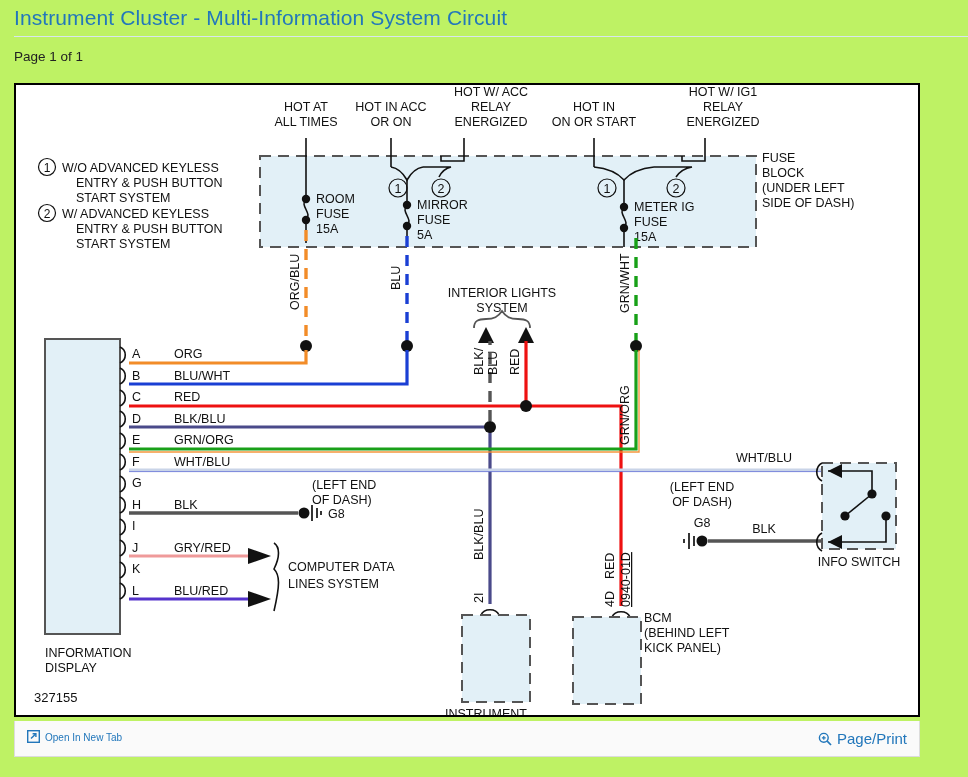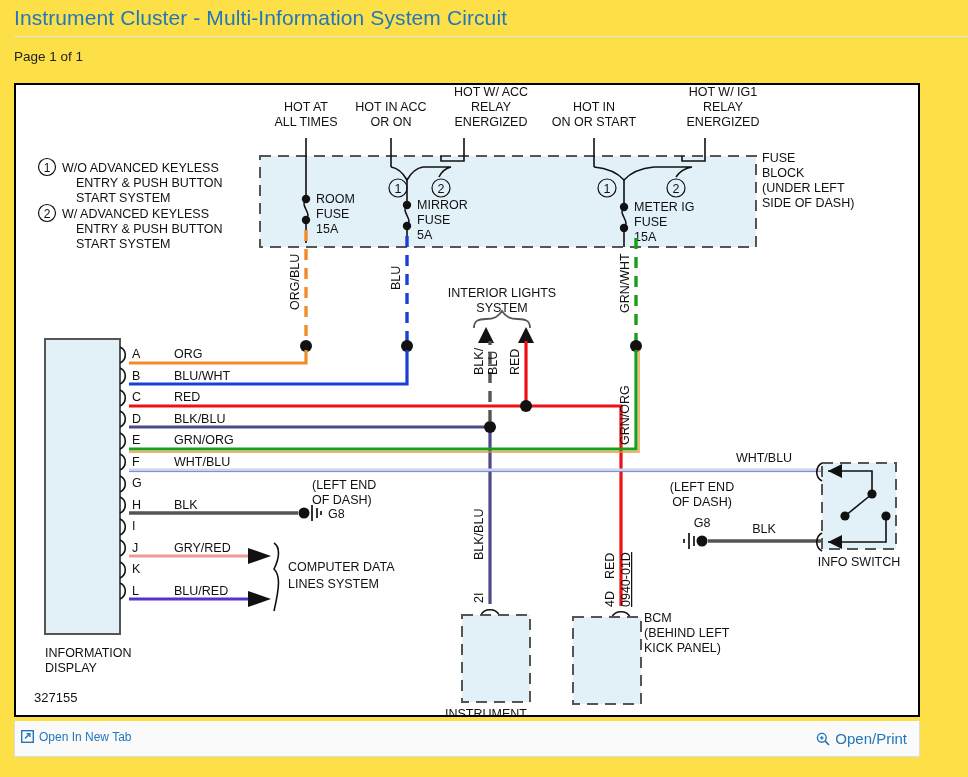"Instrument Cluster - Multi-Information" #root { background: #fde047 -> #bef264 }
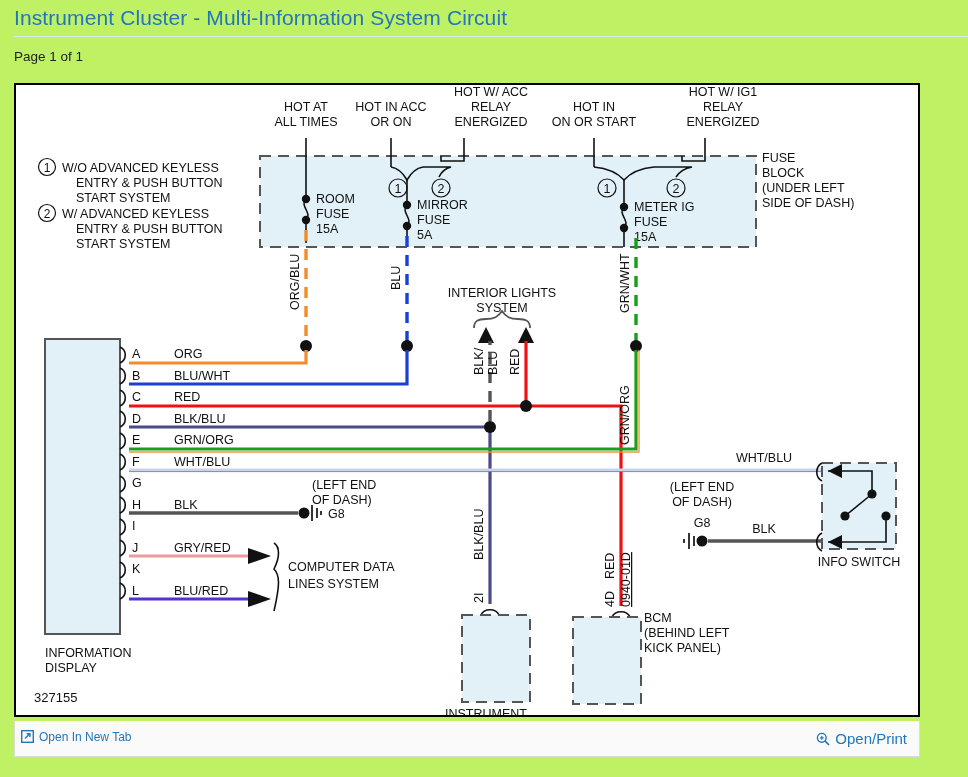"Open In New Tab" #open-tab { font-size: 12px -> 10px; left: 6px -> 12px }
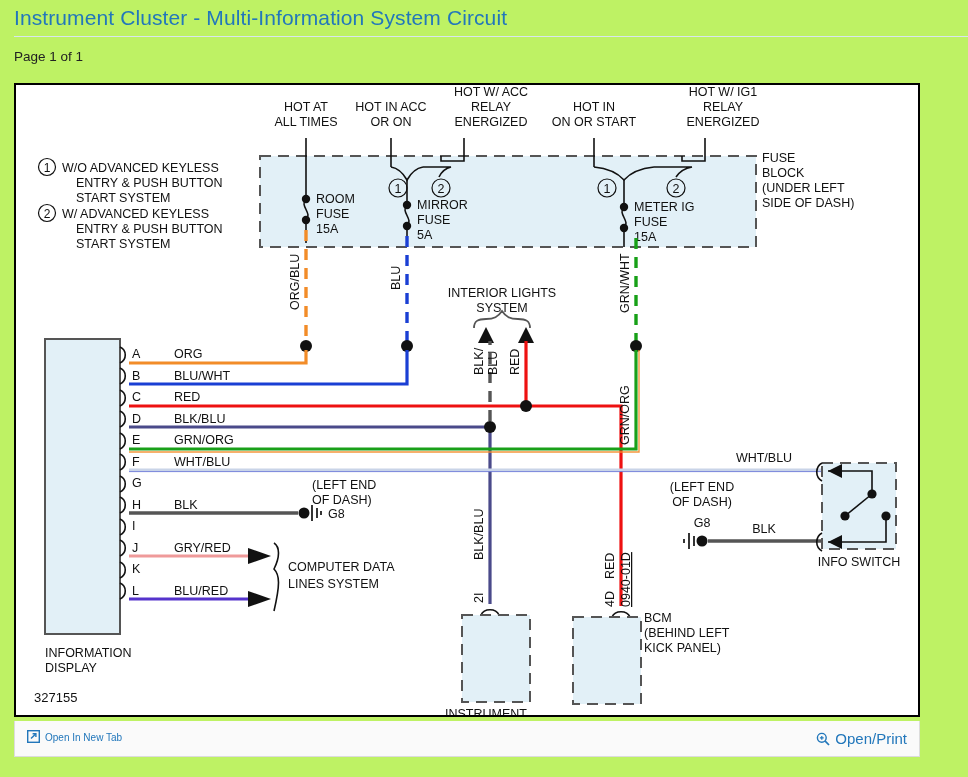"Open/Print" span { text: Open/Print -> Page/Print }
